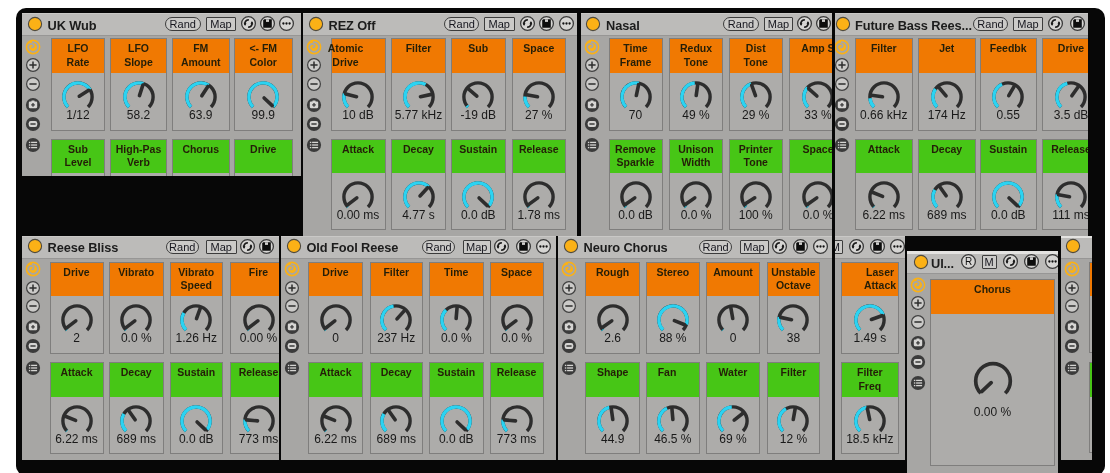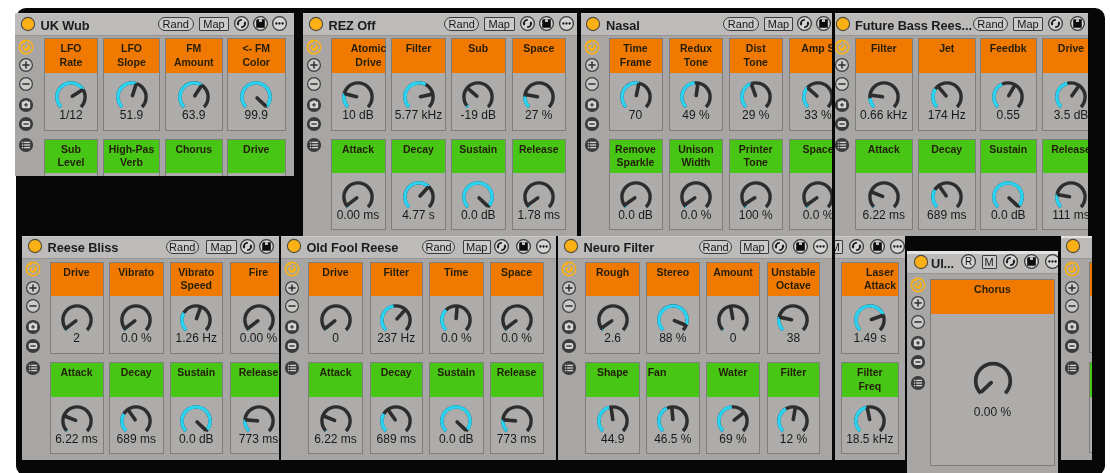"UK Wub" div.panel { left: 15px -> 22px }
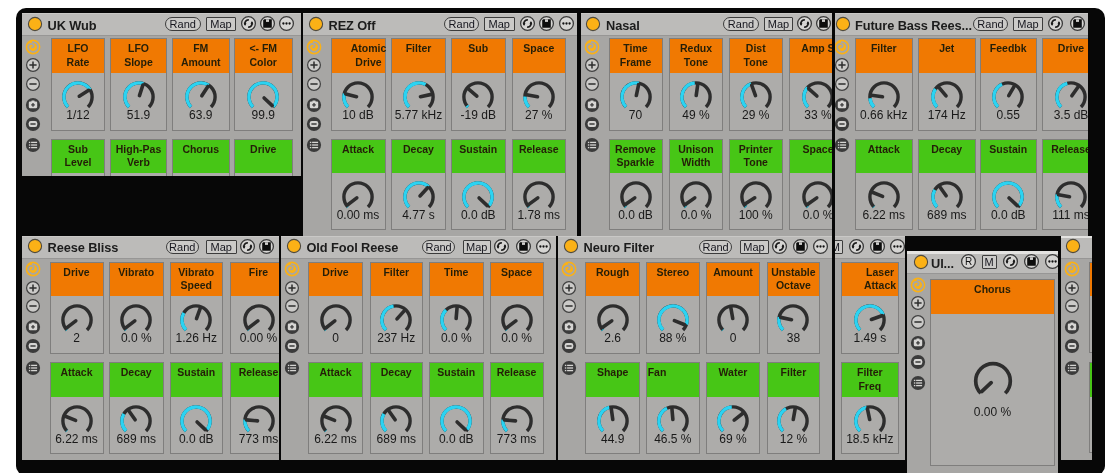"Atomic" div.lbl { left: 39px -> 16px }
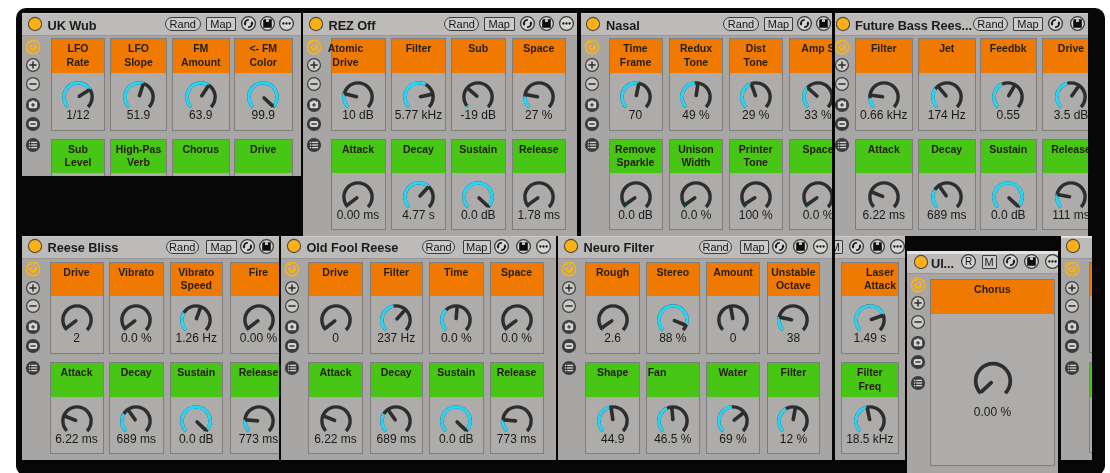"51.9" div.val { text: 51.9 -> 58.2 }
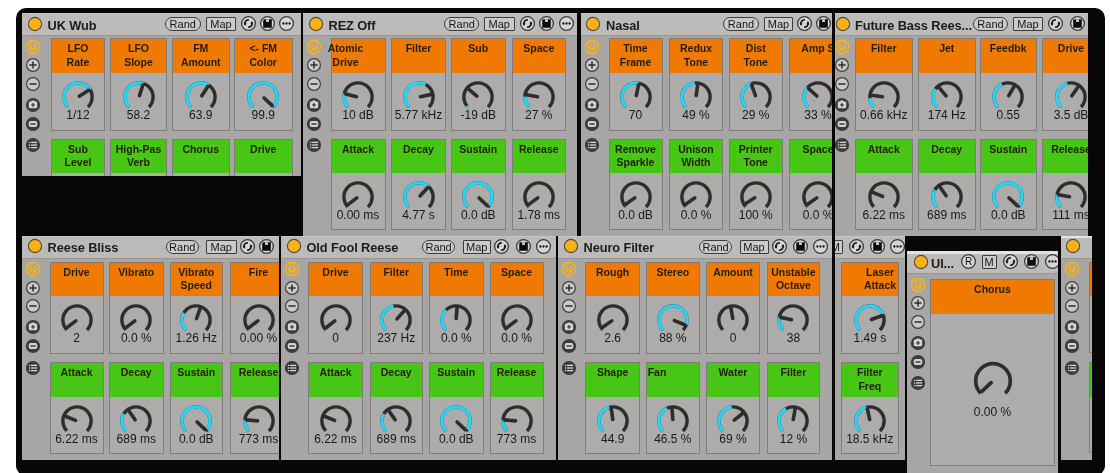"Neuro Filter" div.title { text: Filter -> Chorus }
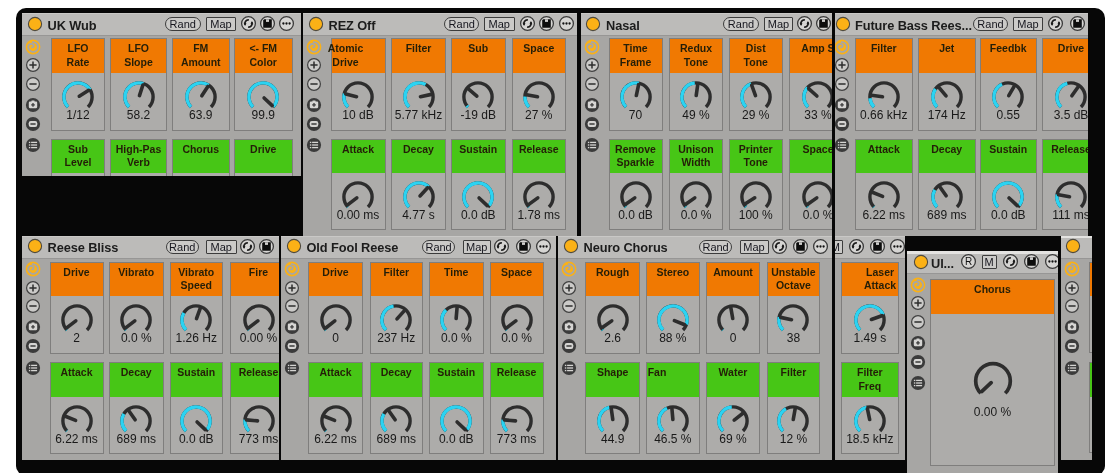"Fan" div.lbl { left: 72px -> 82px }
